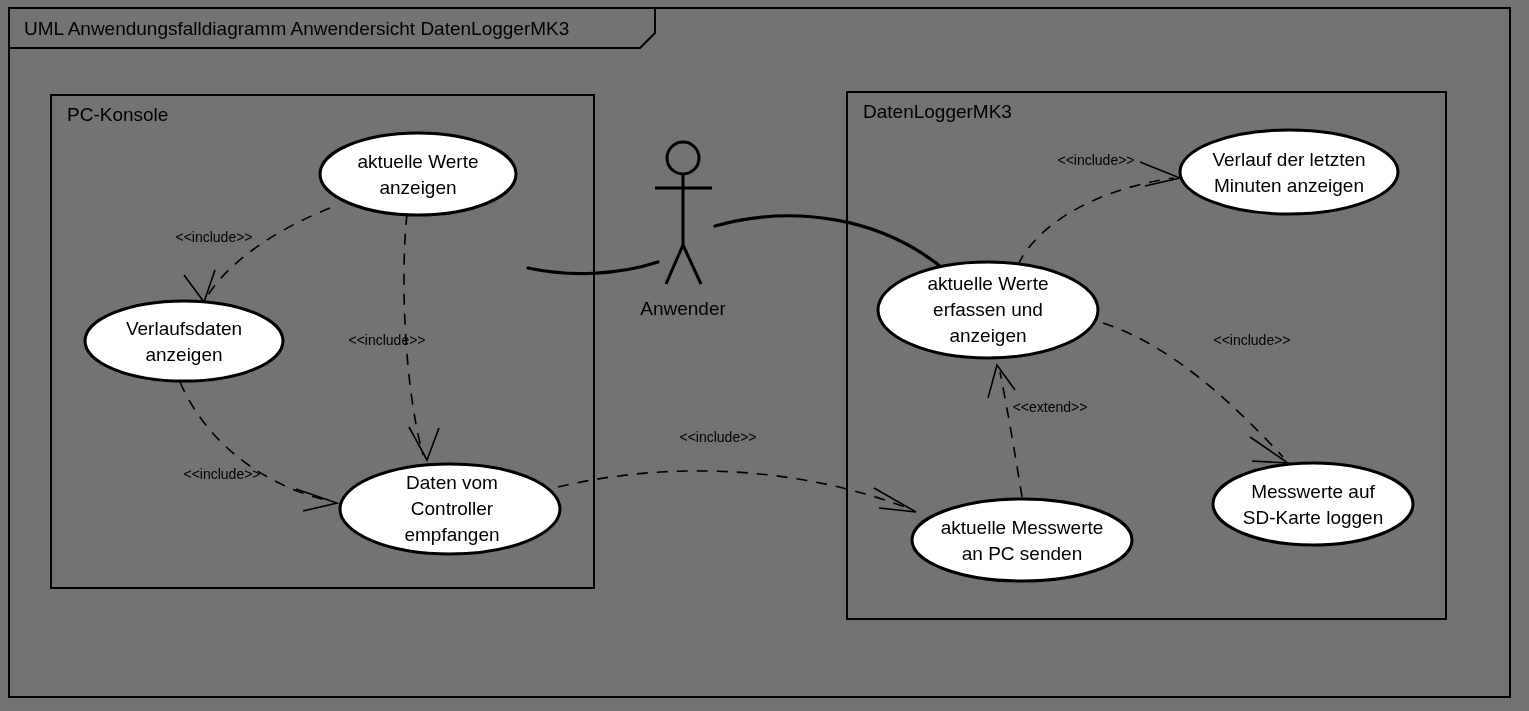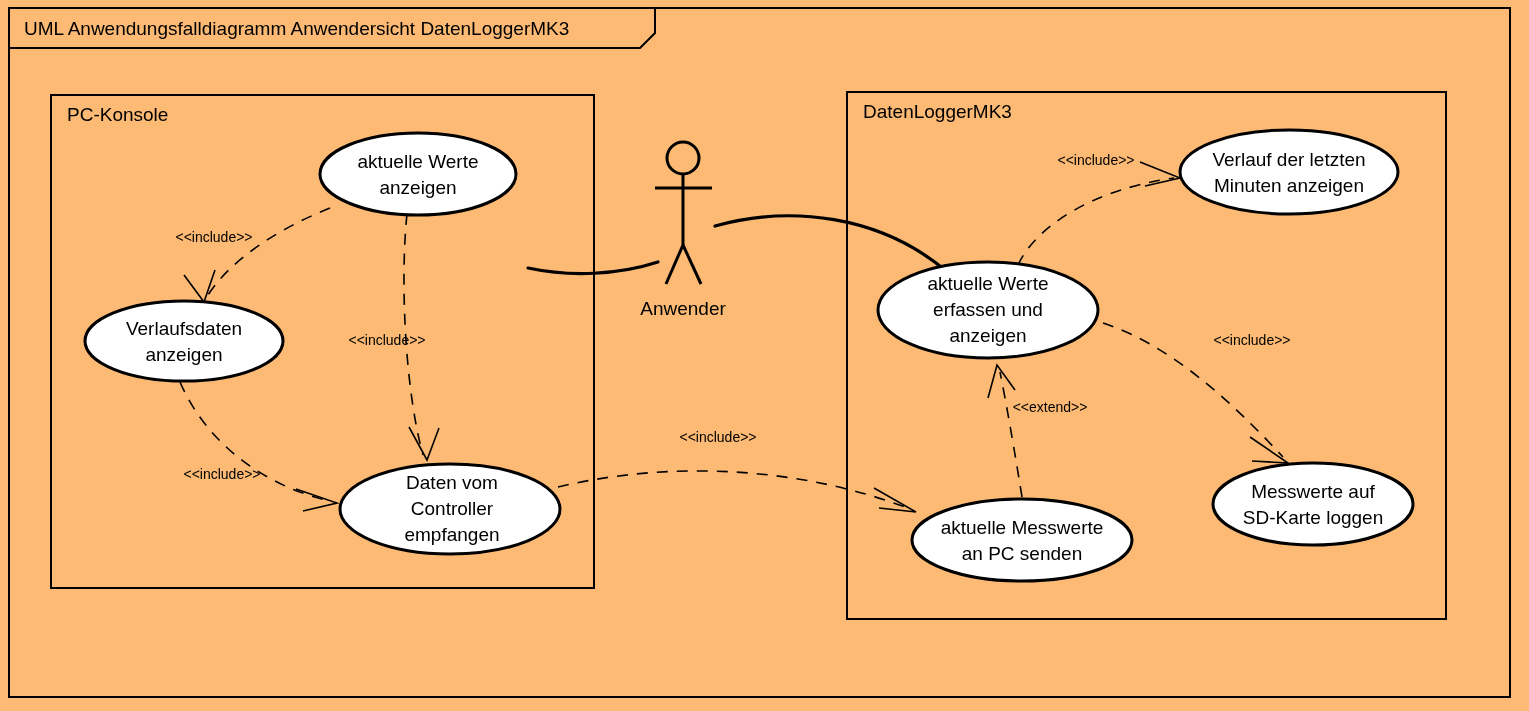"UML Anwendungsfalldiagramm Anwendersicht" #canvas { background: #fdba74 -> #737373 }
